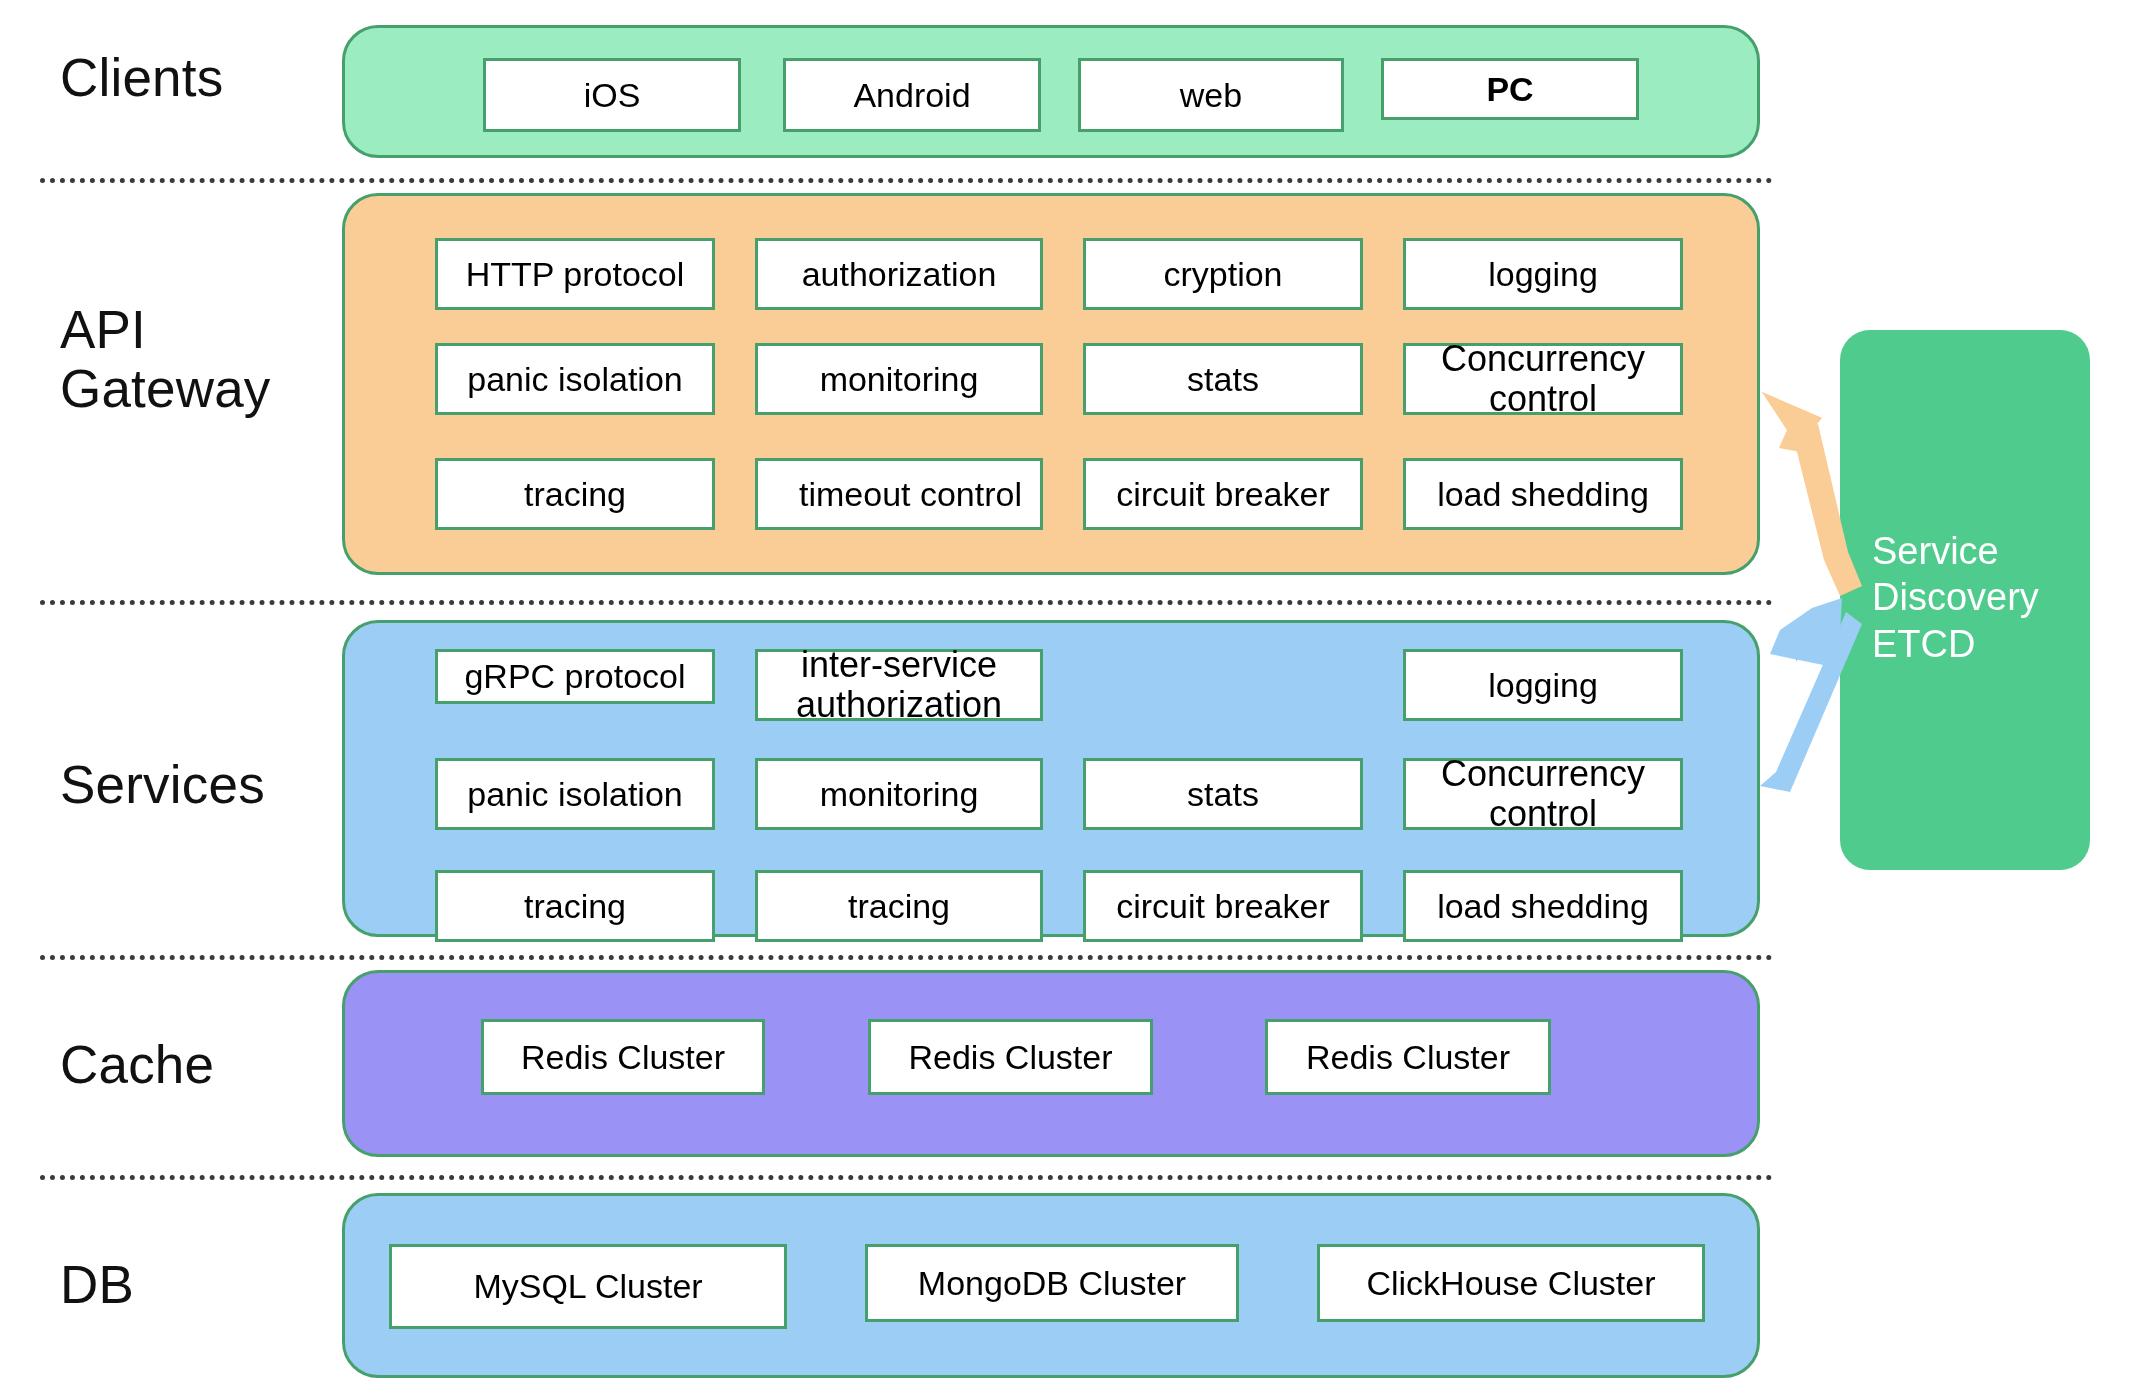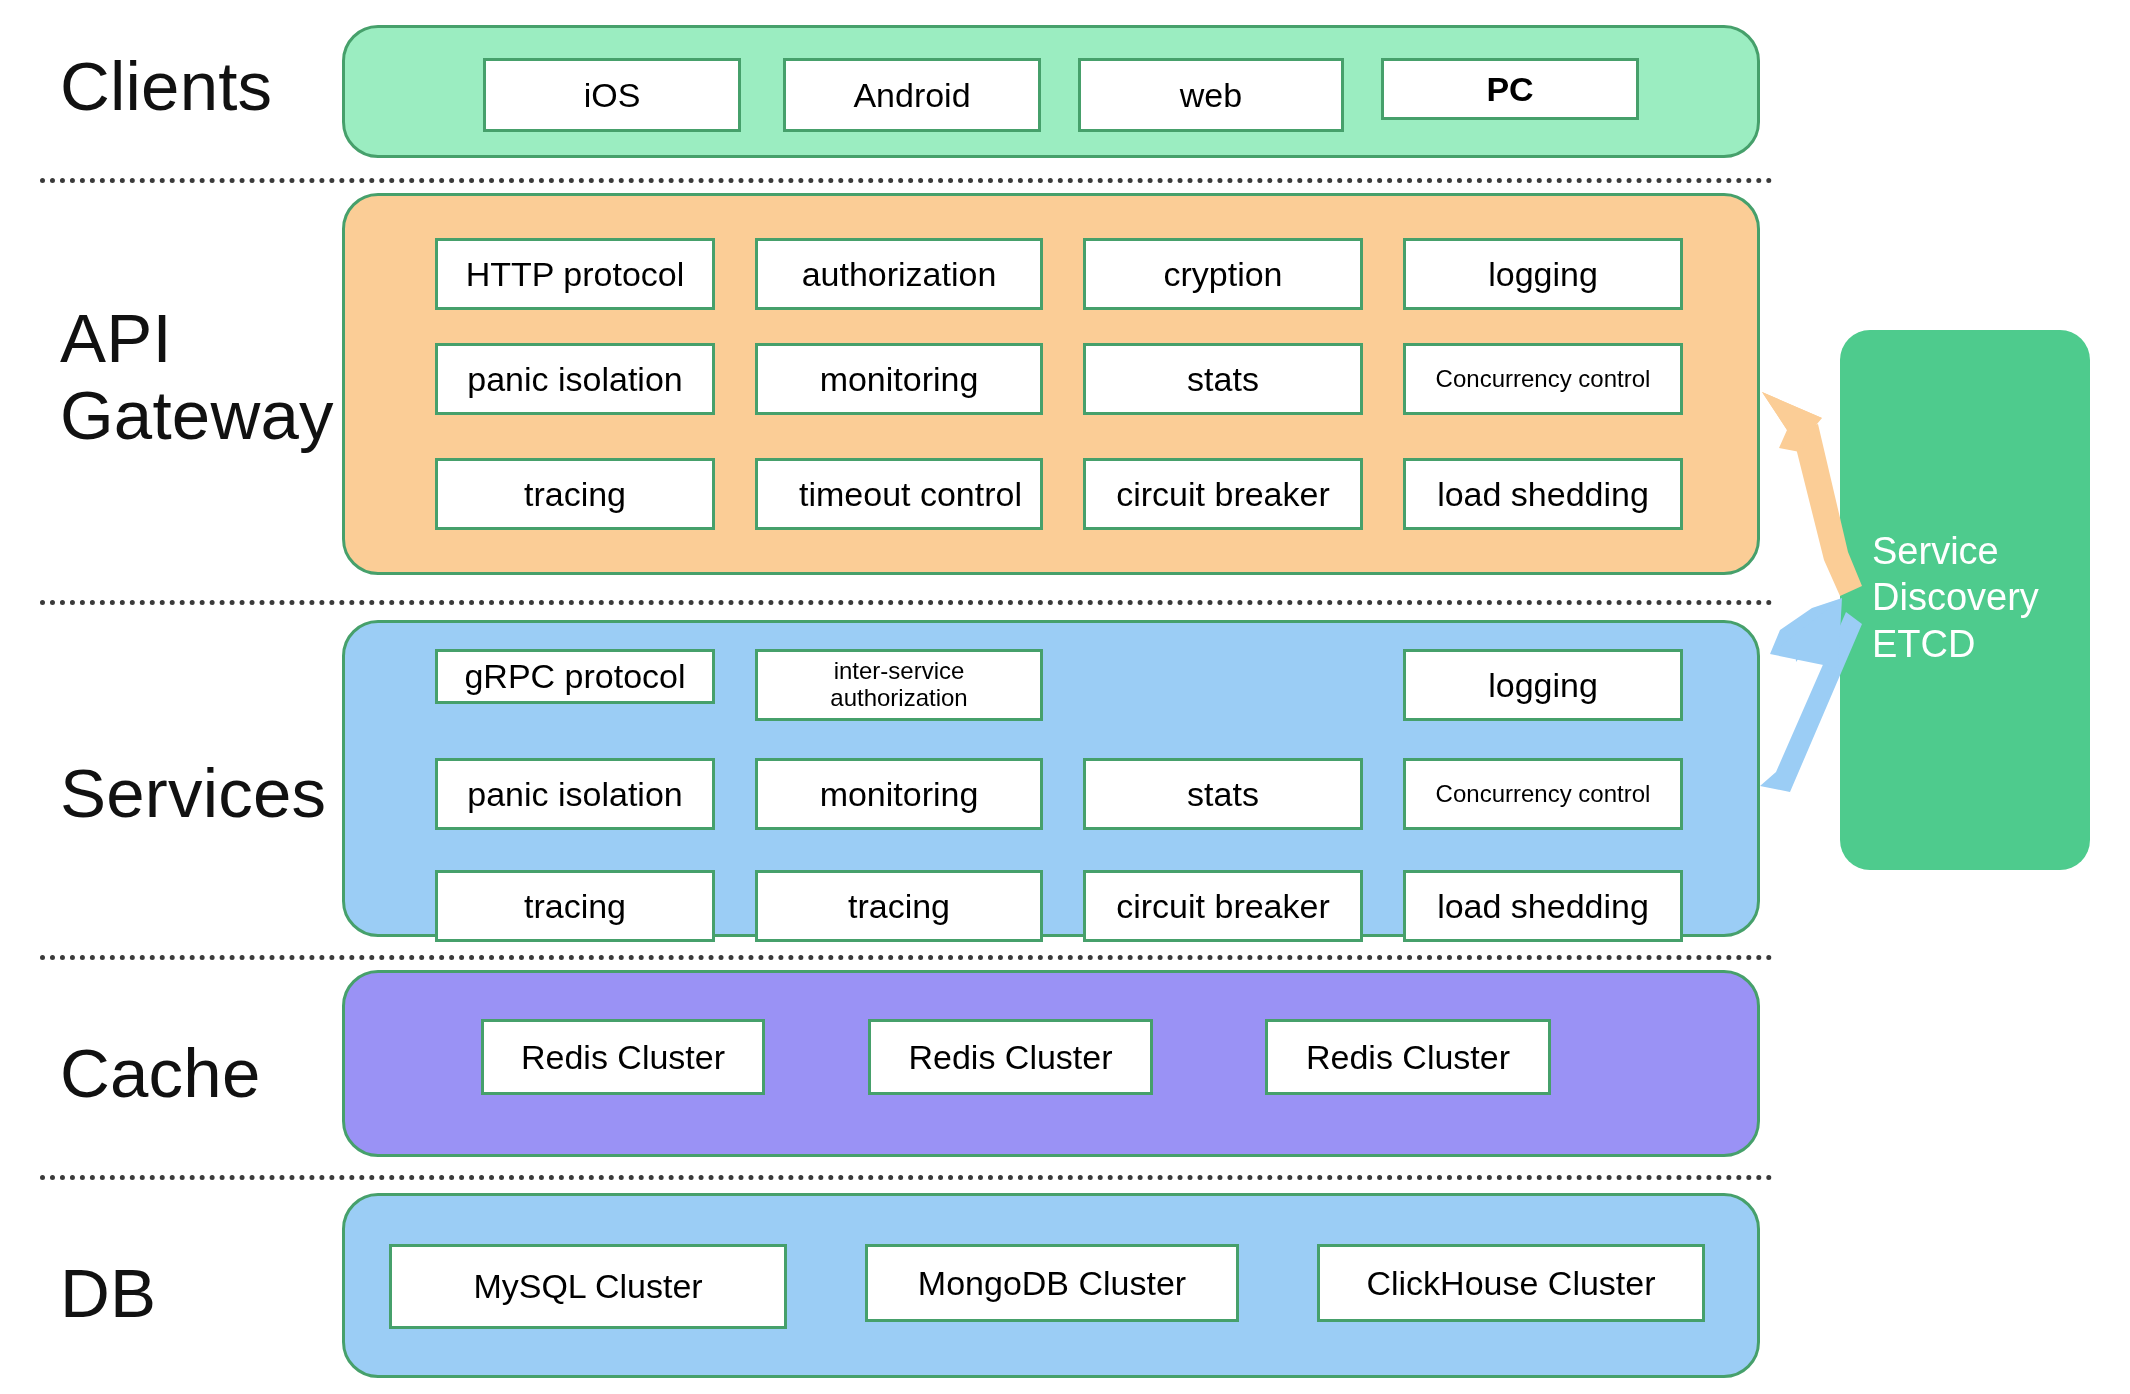"Clients" .row-label { font-size: 69px -> 53px }
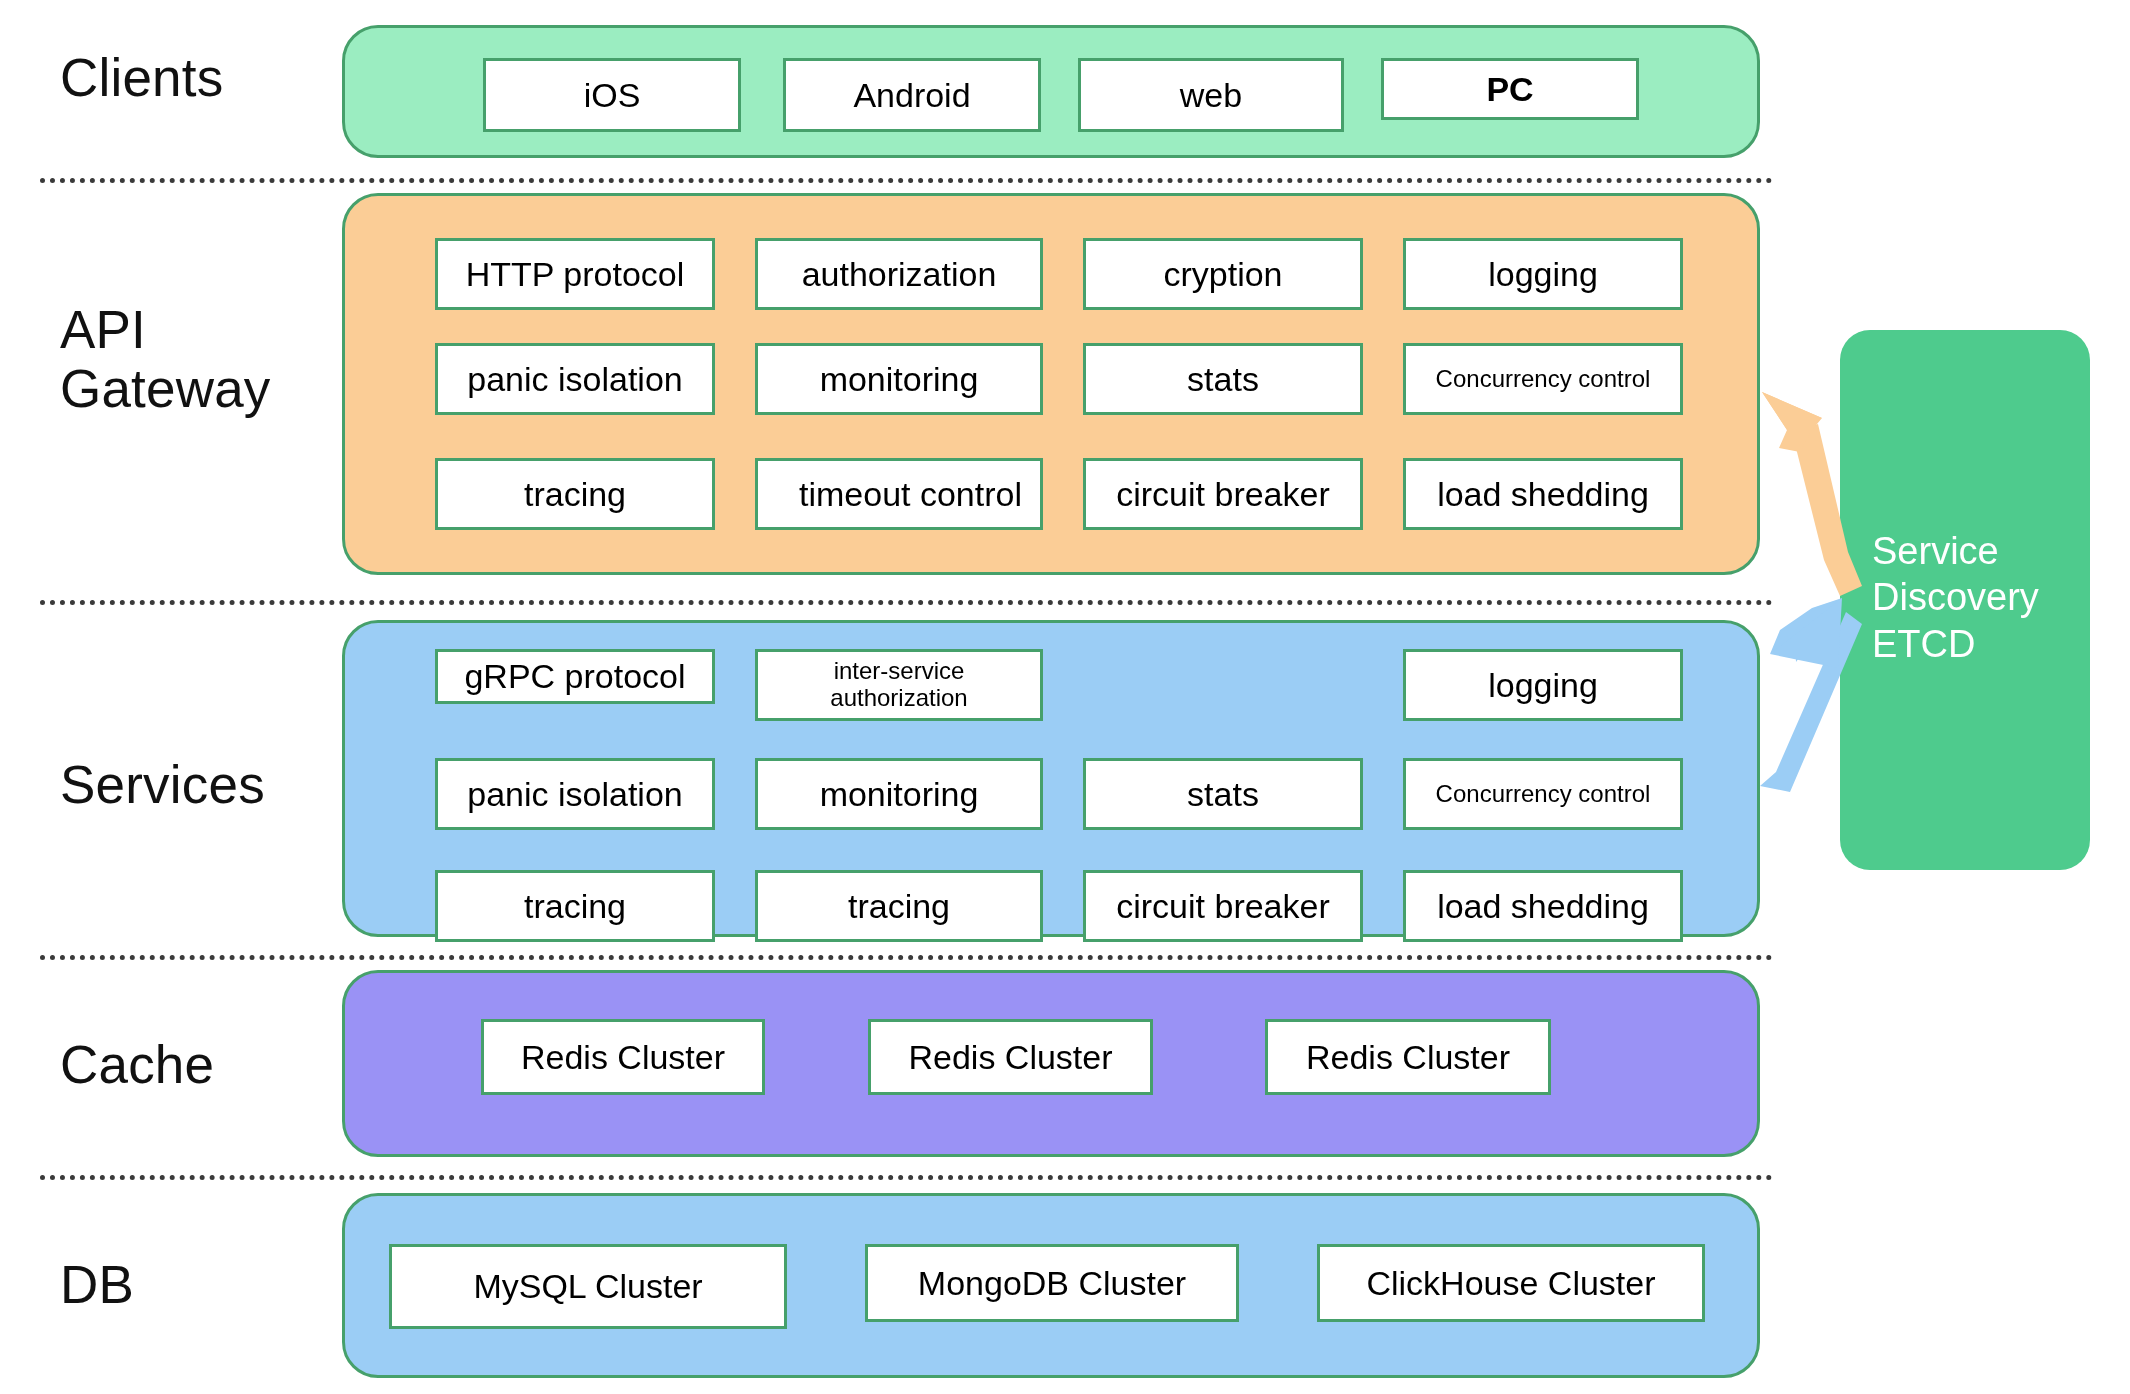"Concurrency control" .cell.small { font-size: 24px -> 36px }
